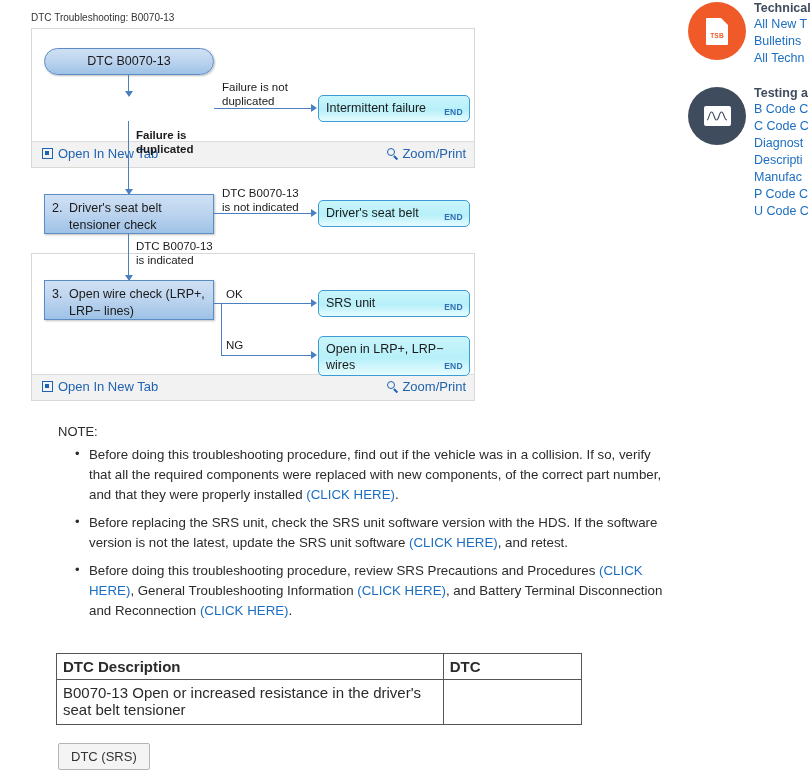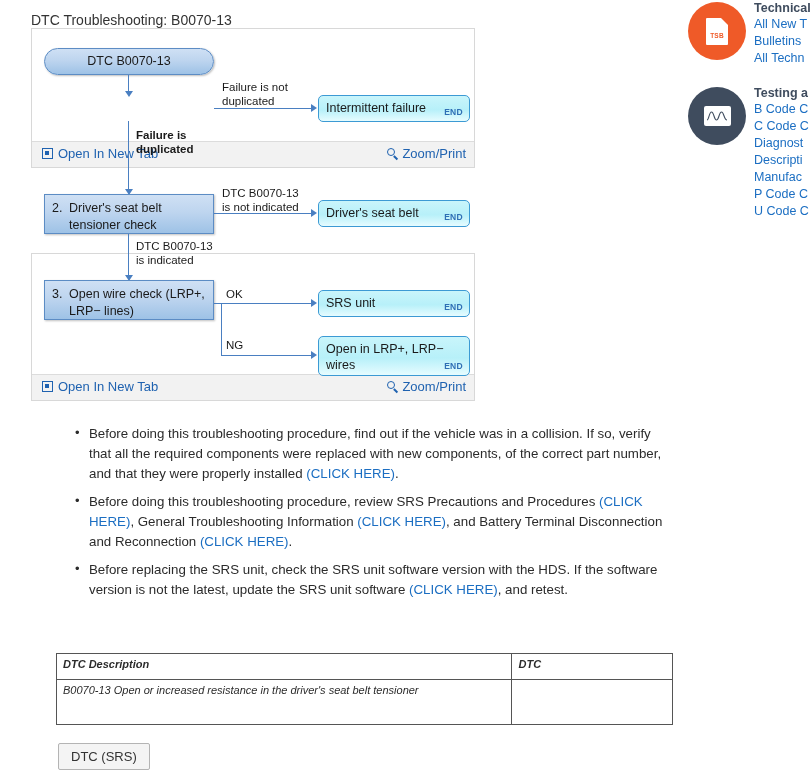"DTC Troubleshooting: B0070-13" .chart-caption { font-size: 14px -> 10px }
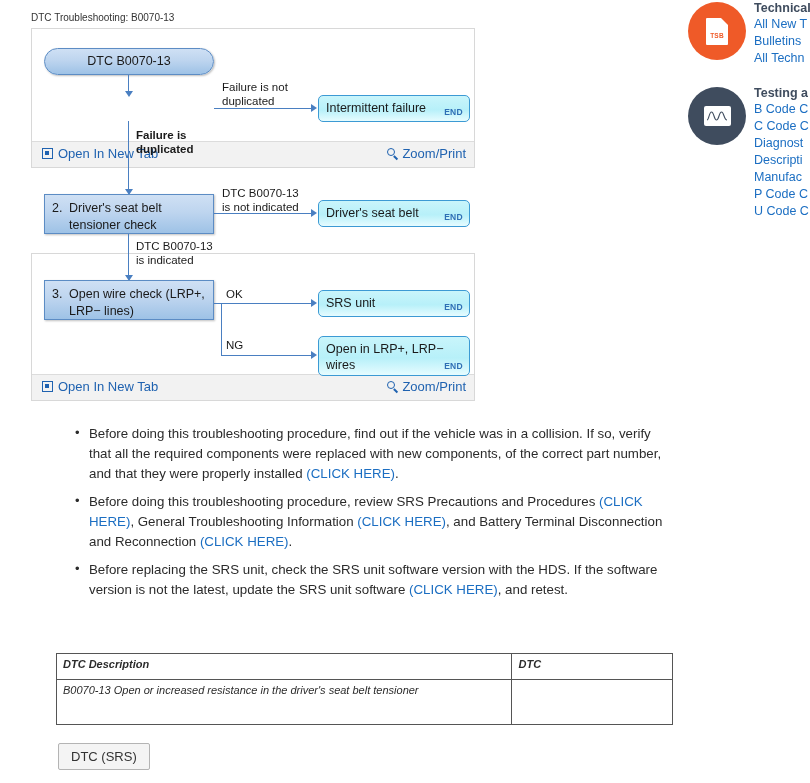"NOTE:" div.note-label { html: none -> <div>NOTE:</div> }
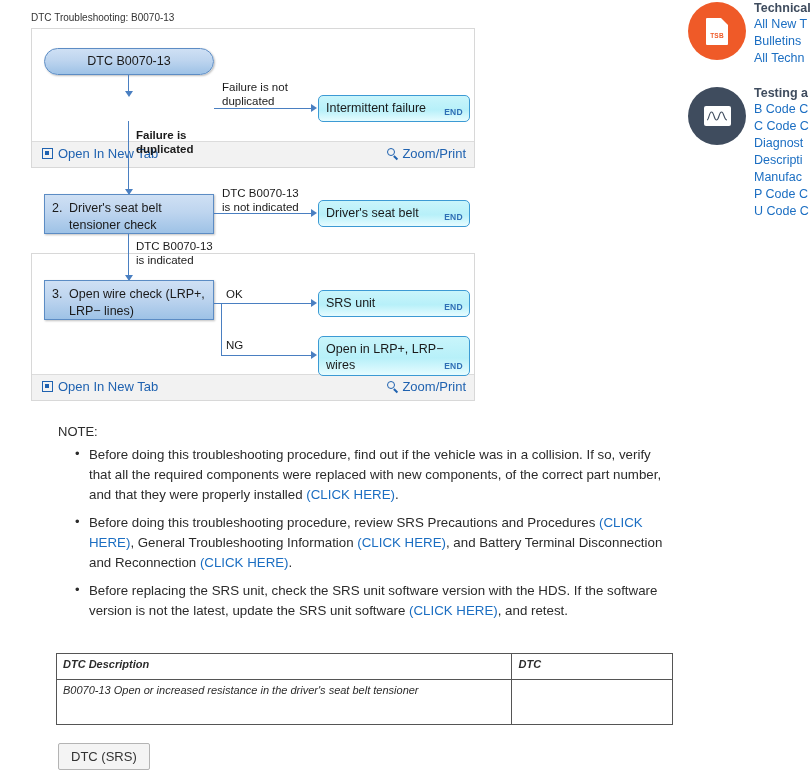"Before doing this troubleshooting procedure, review SRS" li { order: before "Before replacing the SRS unit," -> after "Before replacing the SRS unit," }
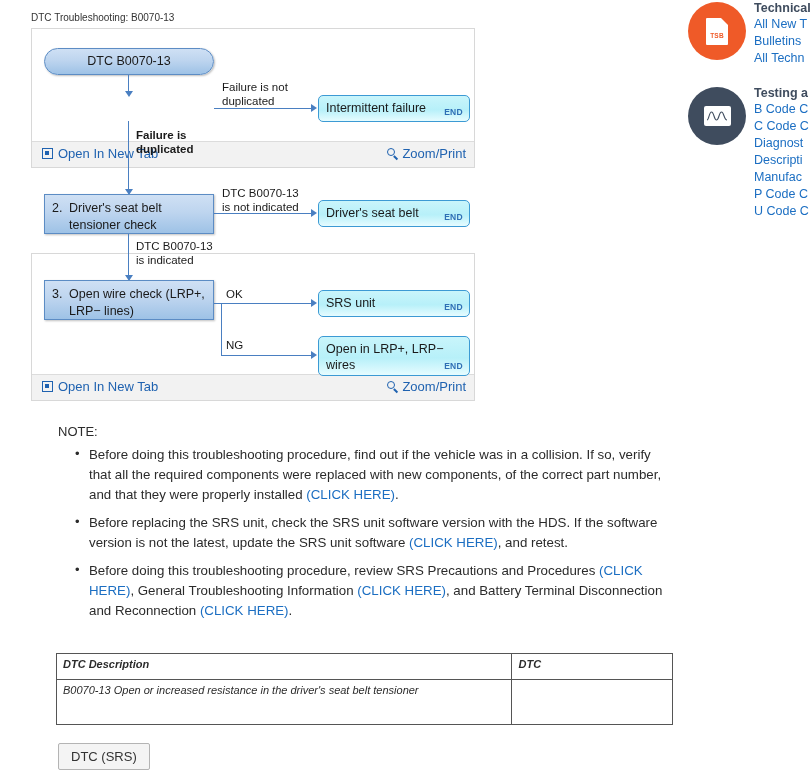"DTC Description" #dtc-table { font-size: 11px -> 15px; font-style: italic -> none; width: 617px -> 526px }
